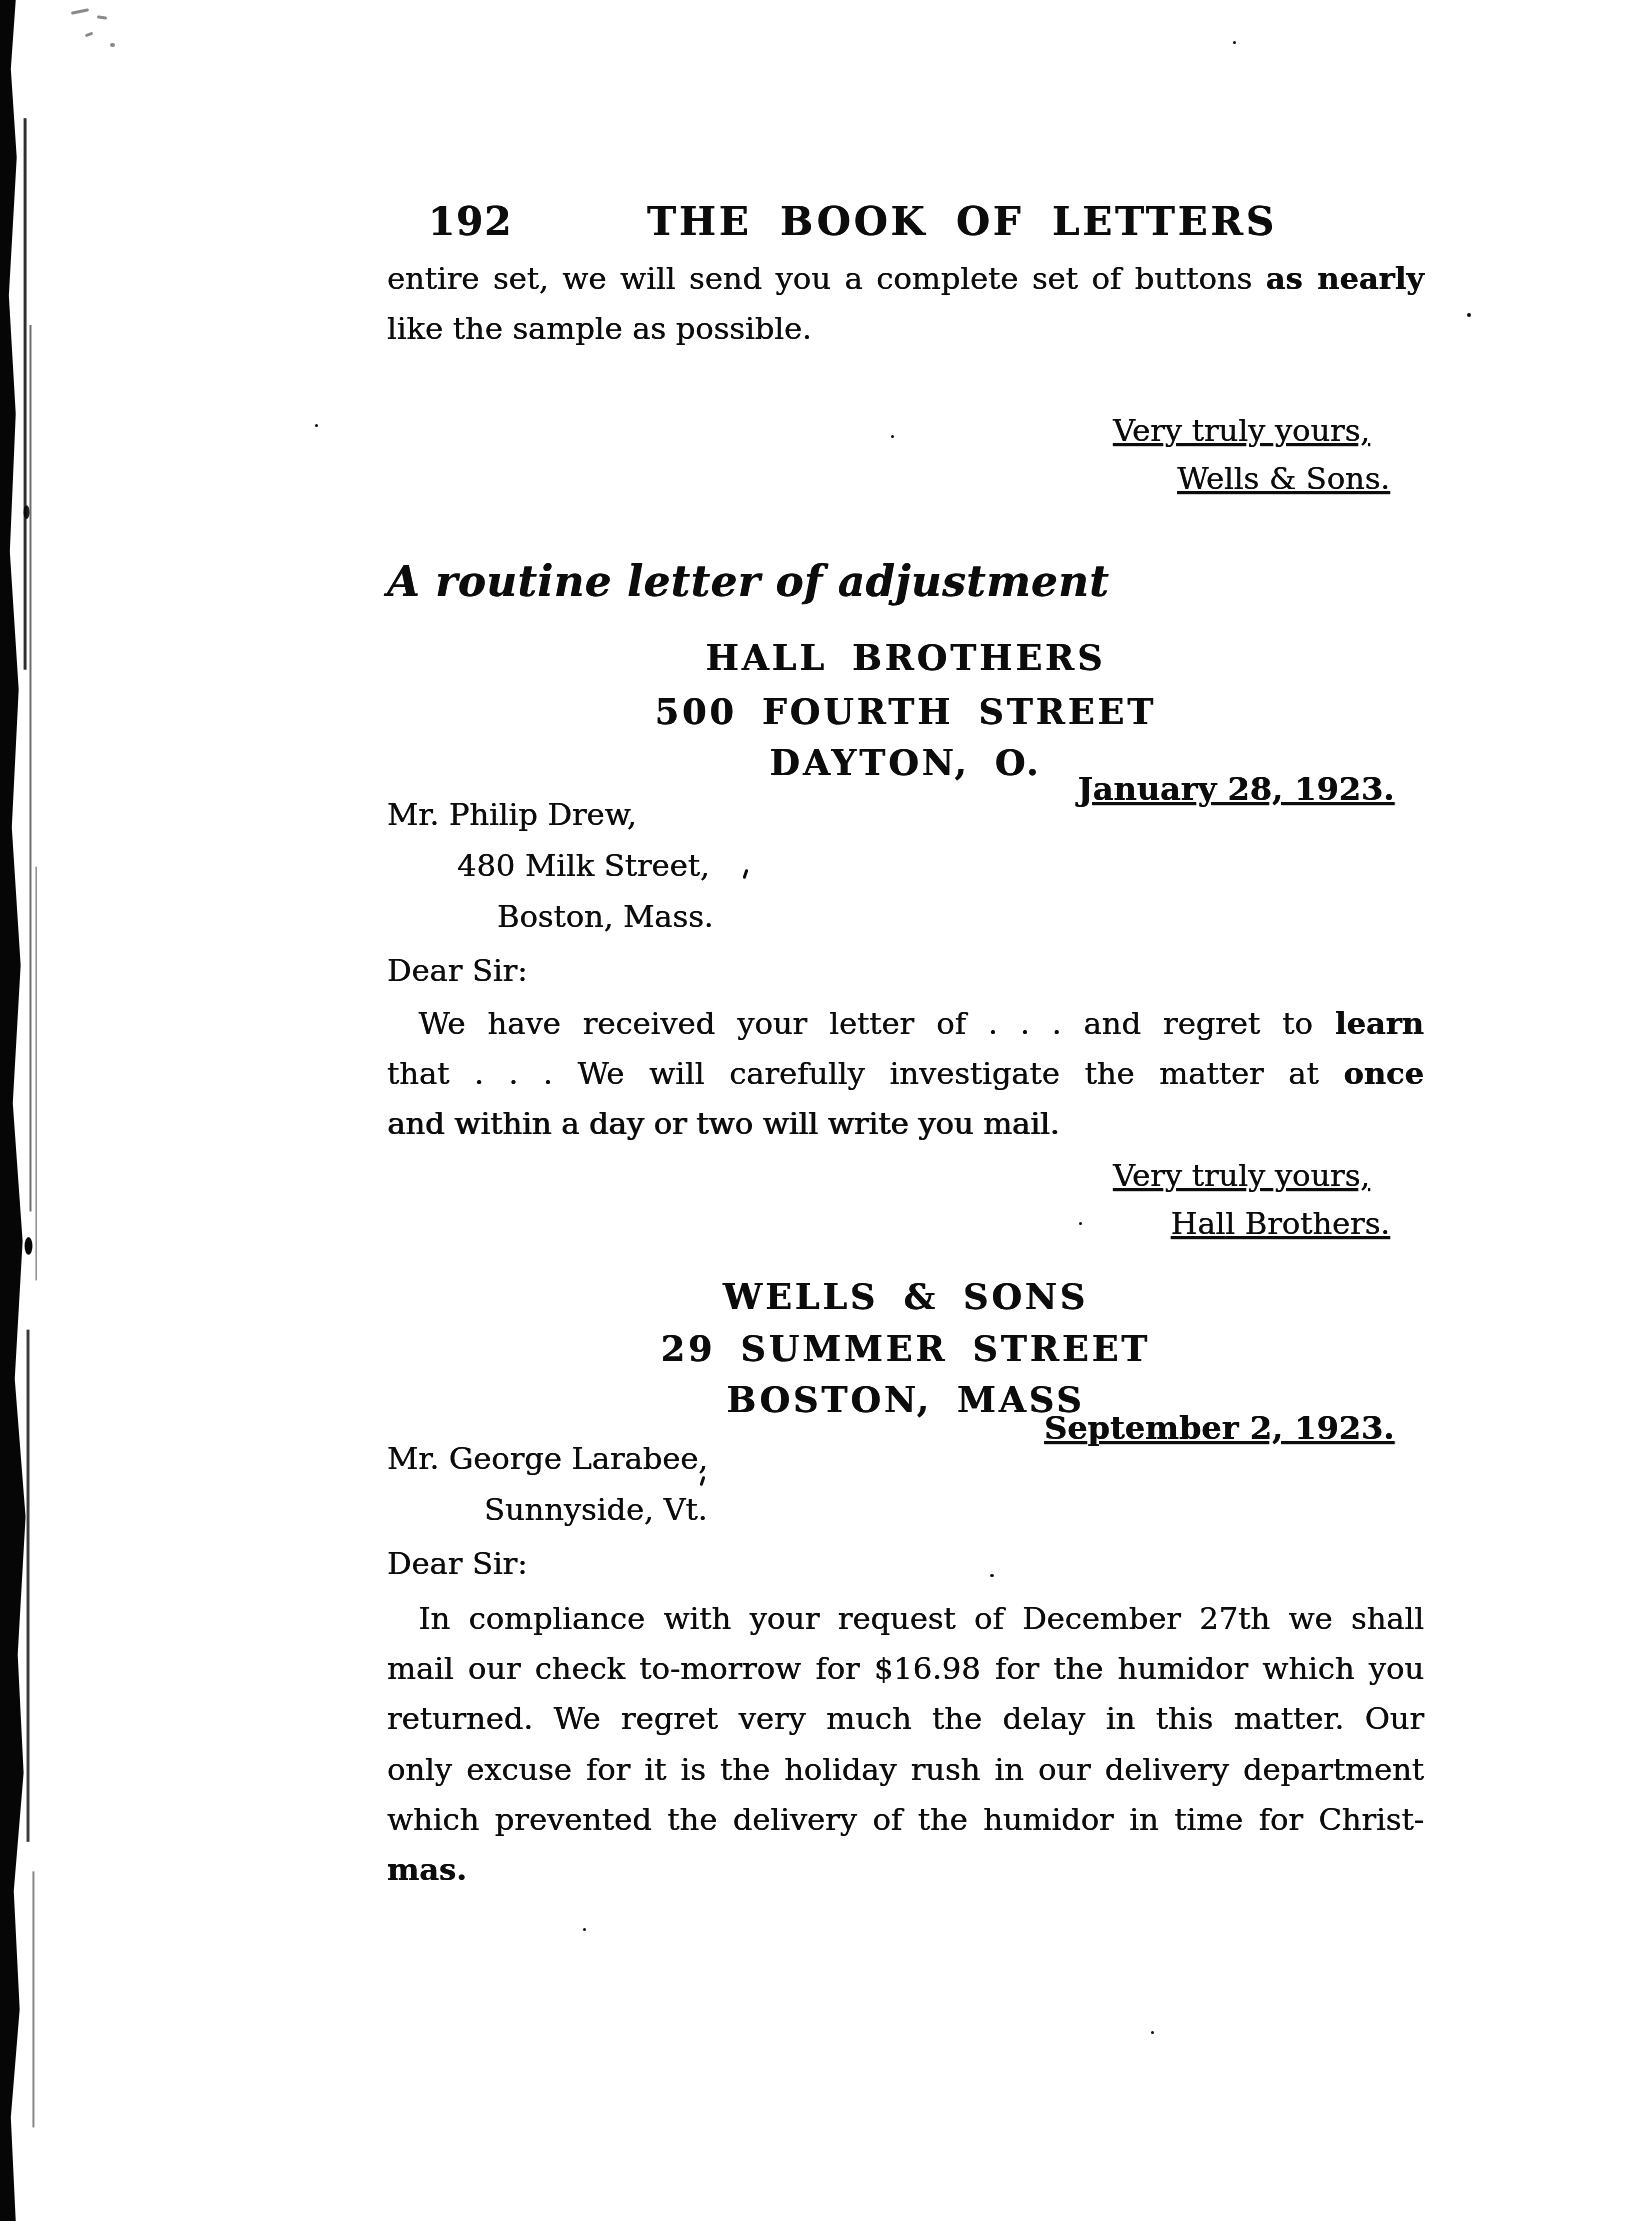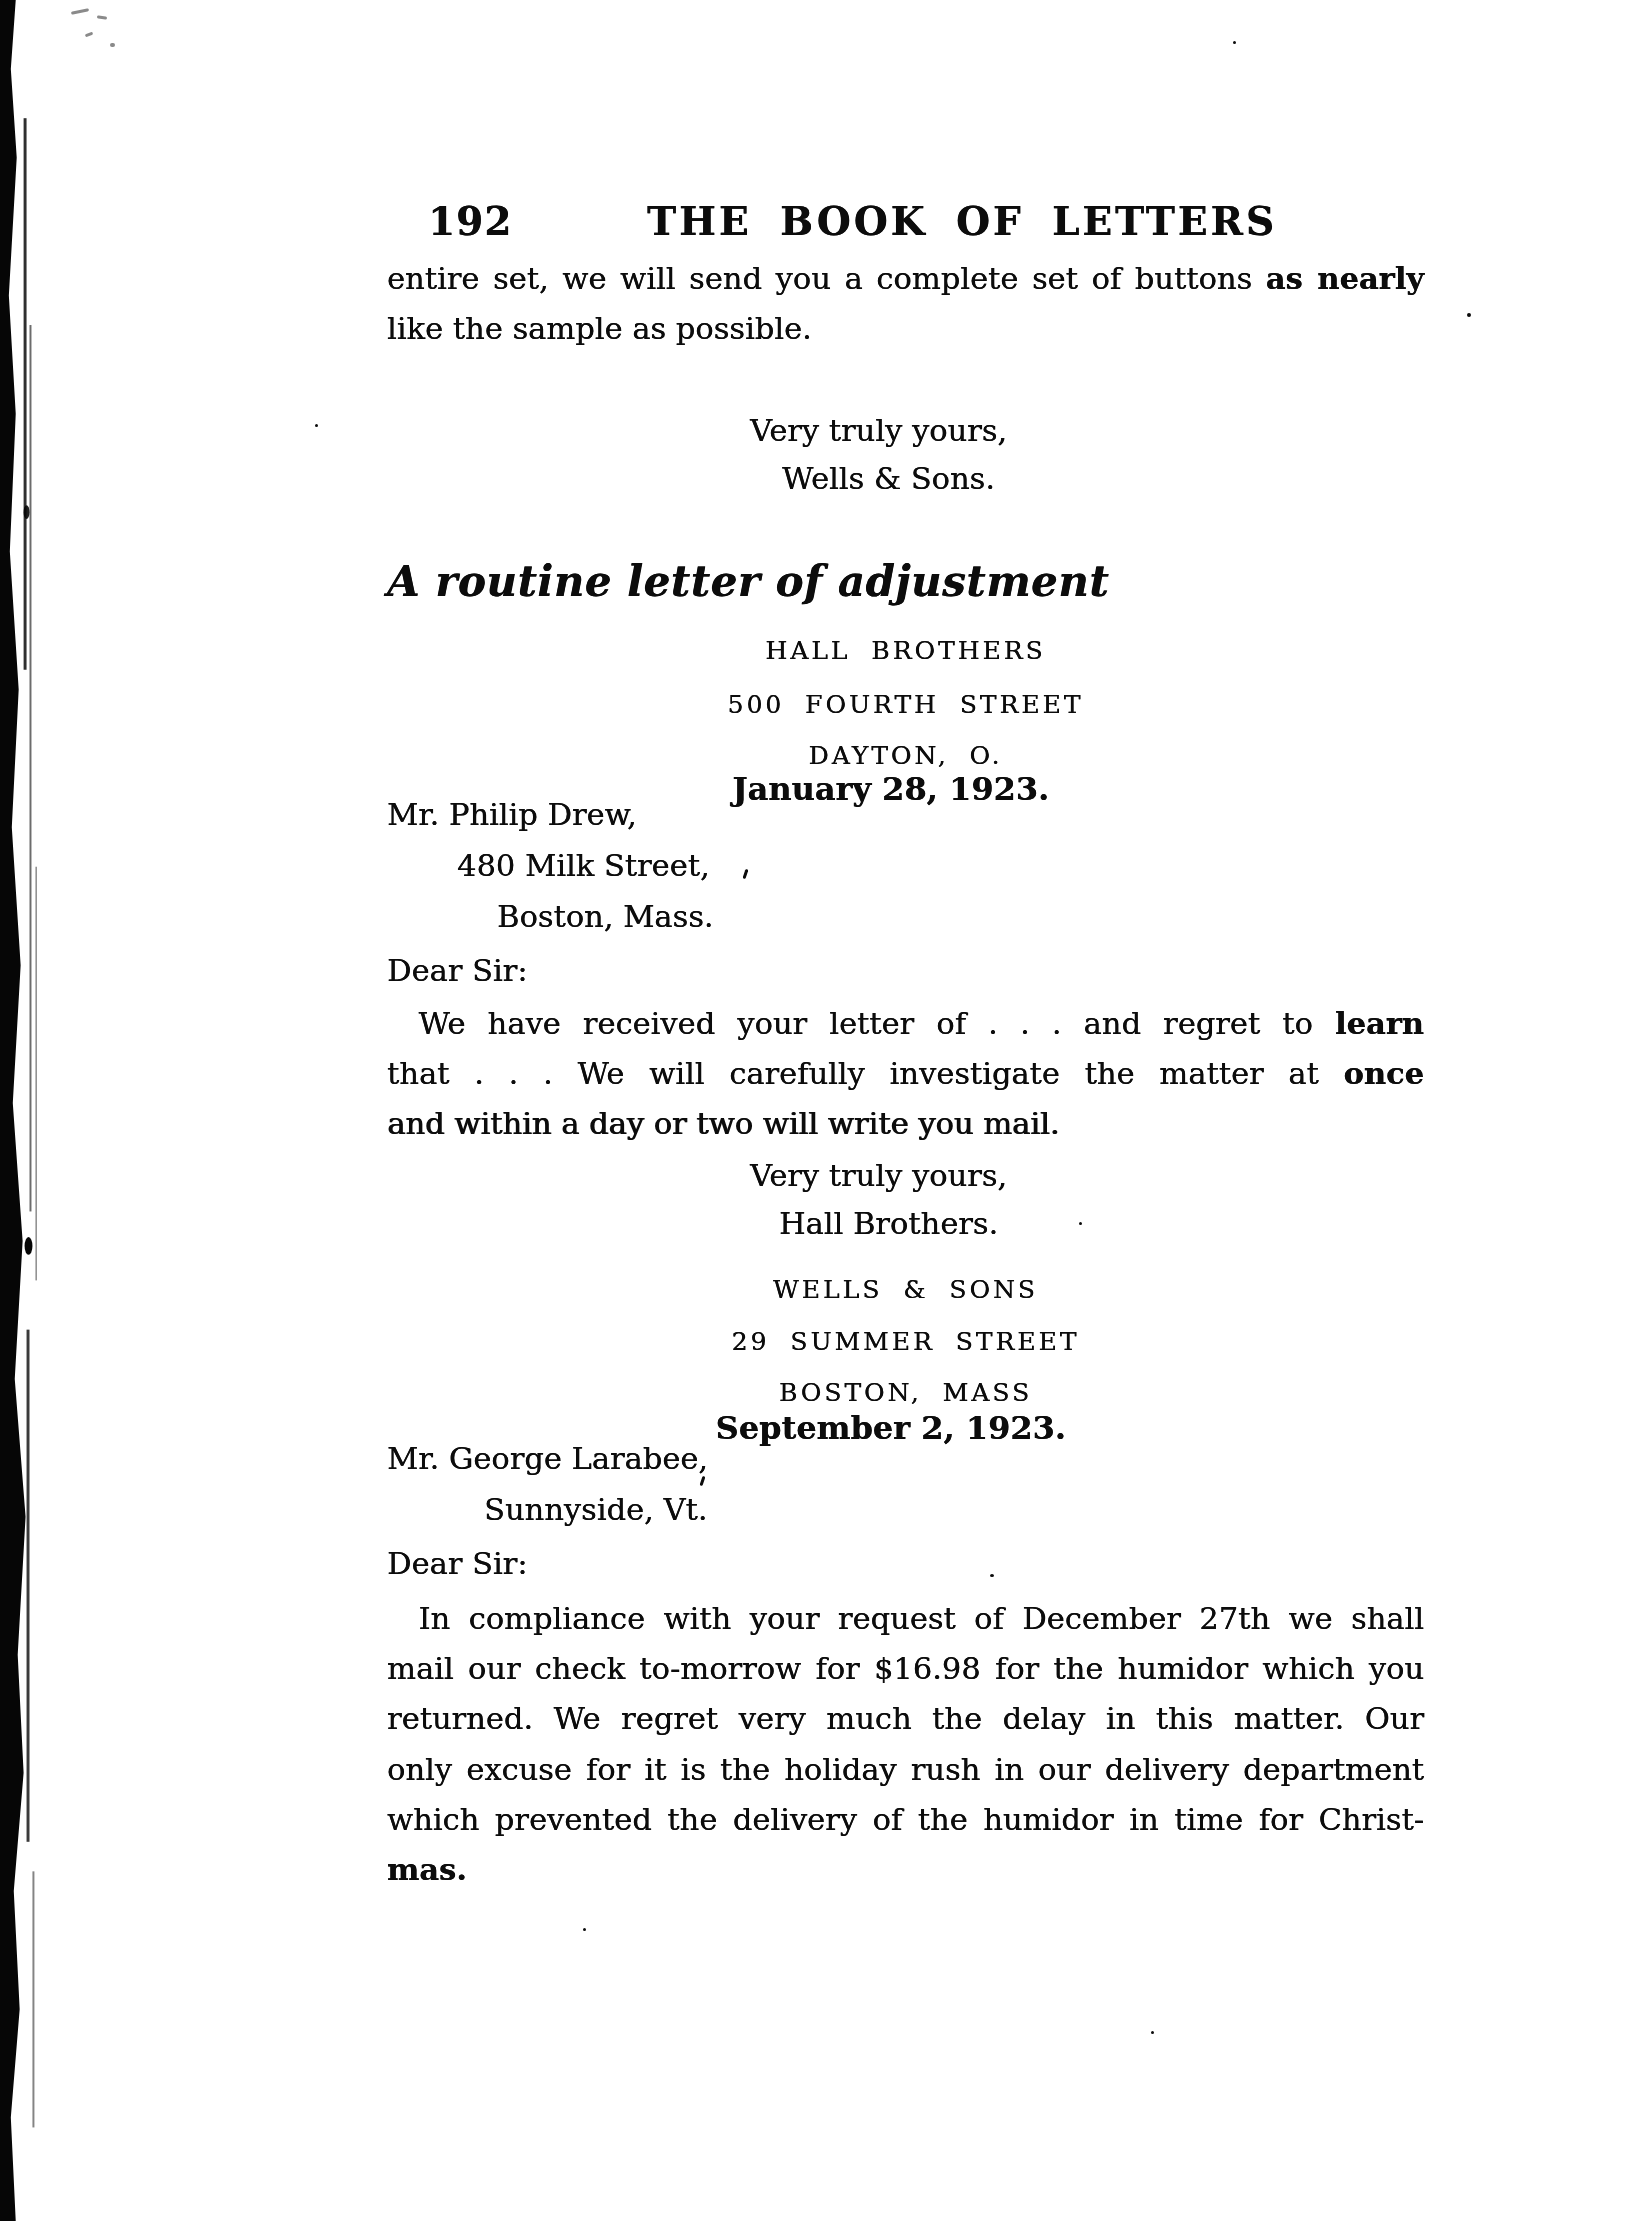"Very truly yours," .rt { text-align: center -> right; text-decoration: none -> underline }
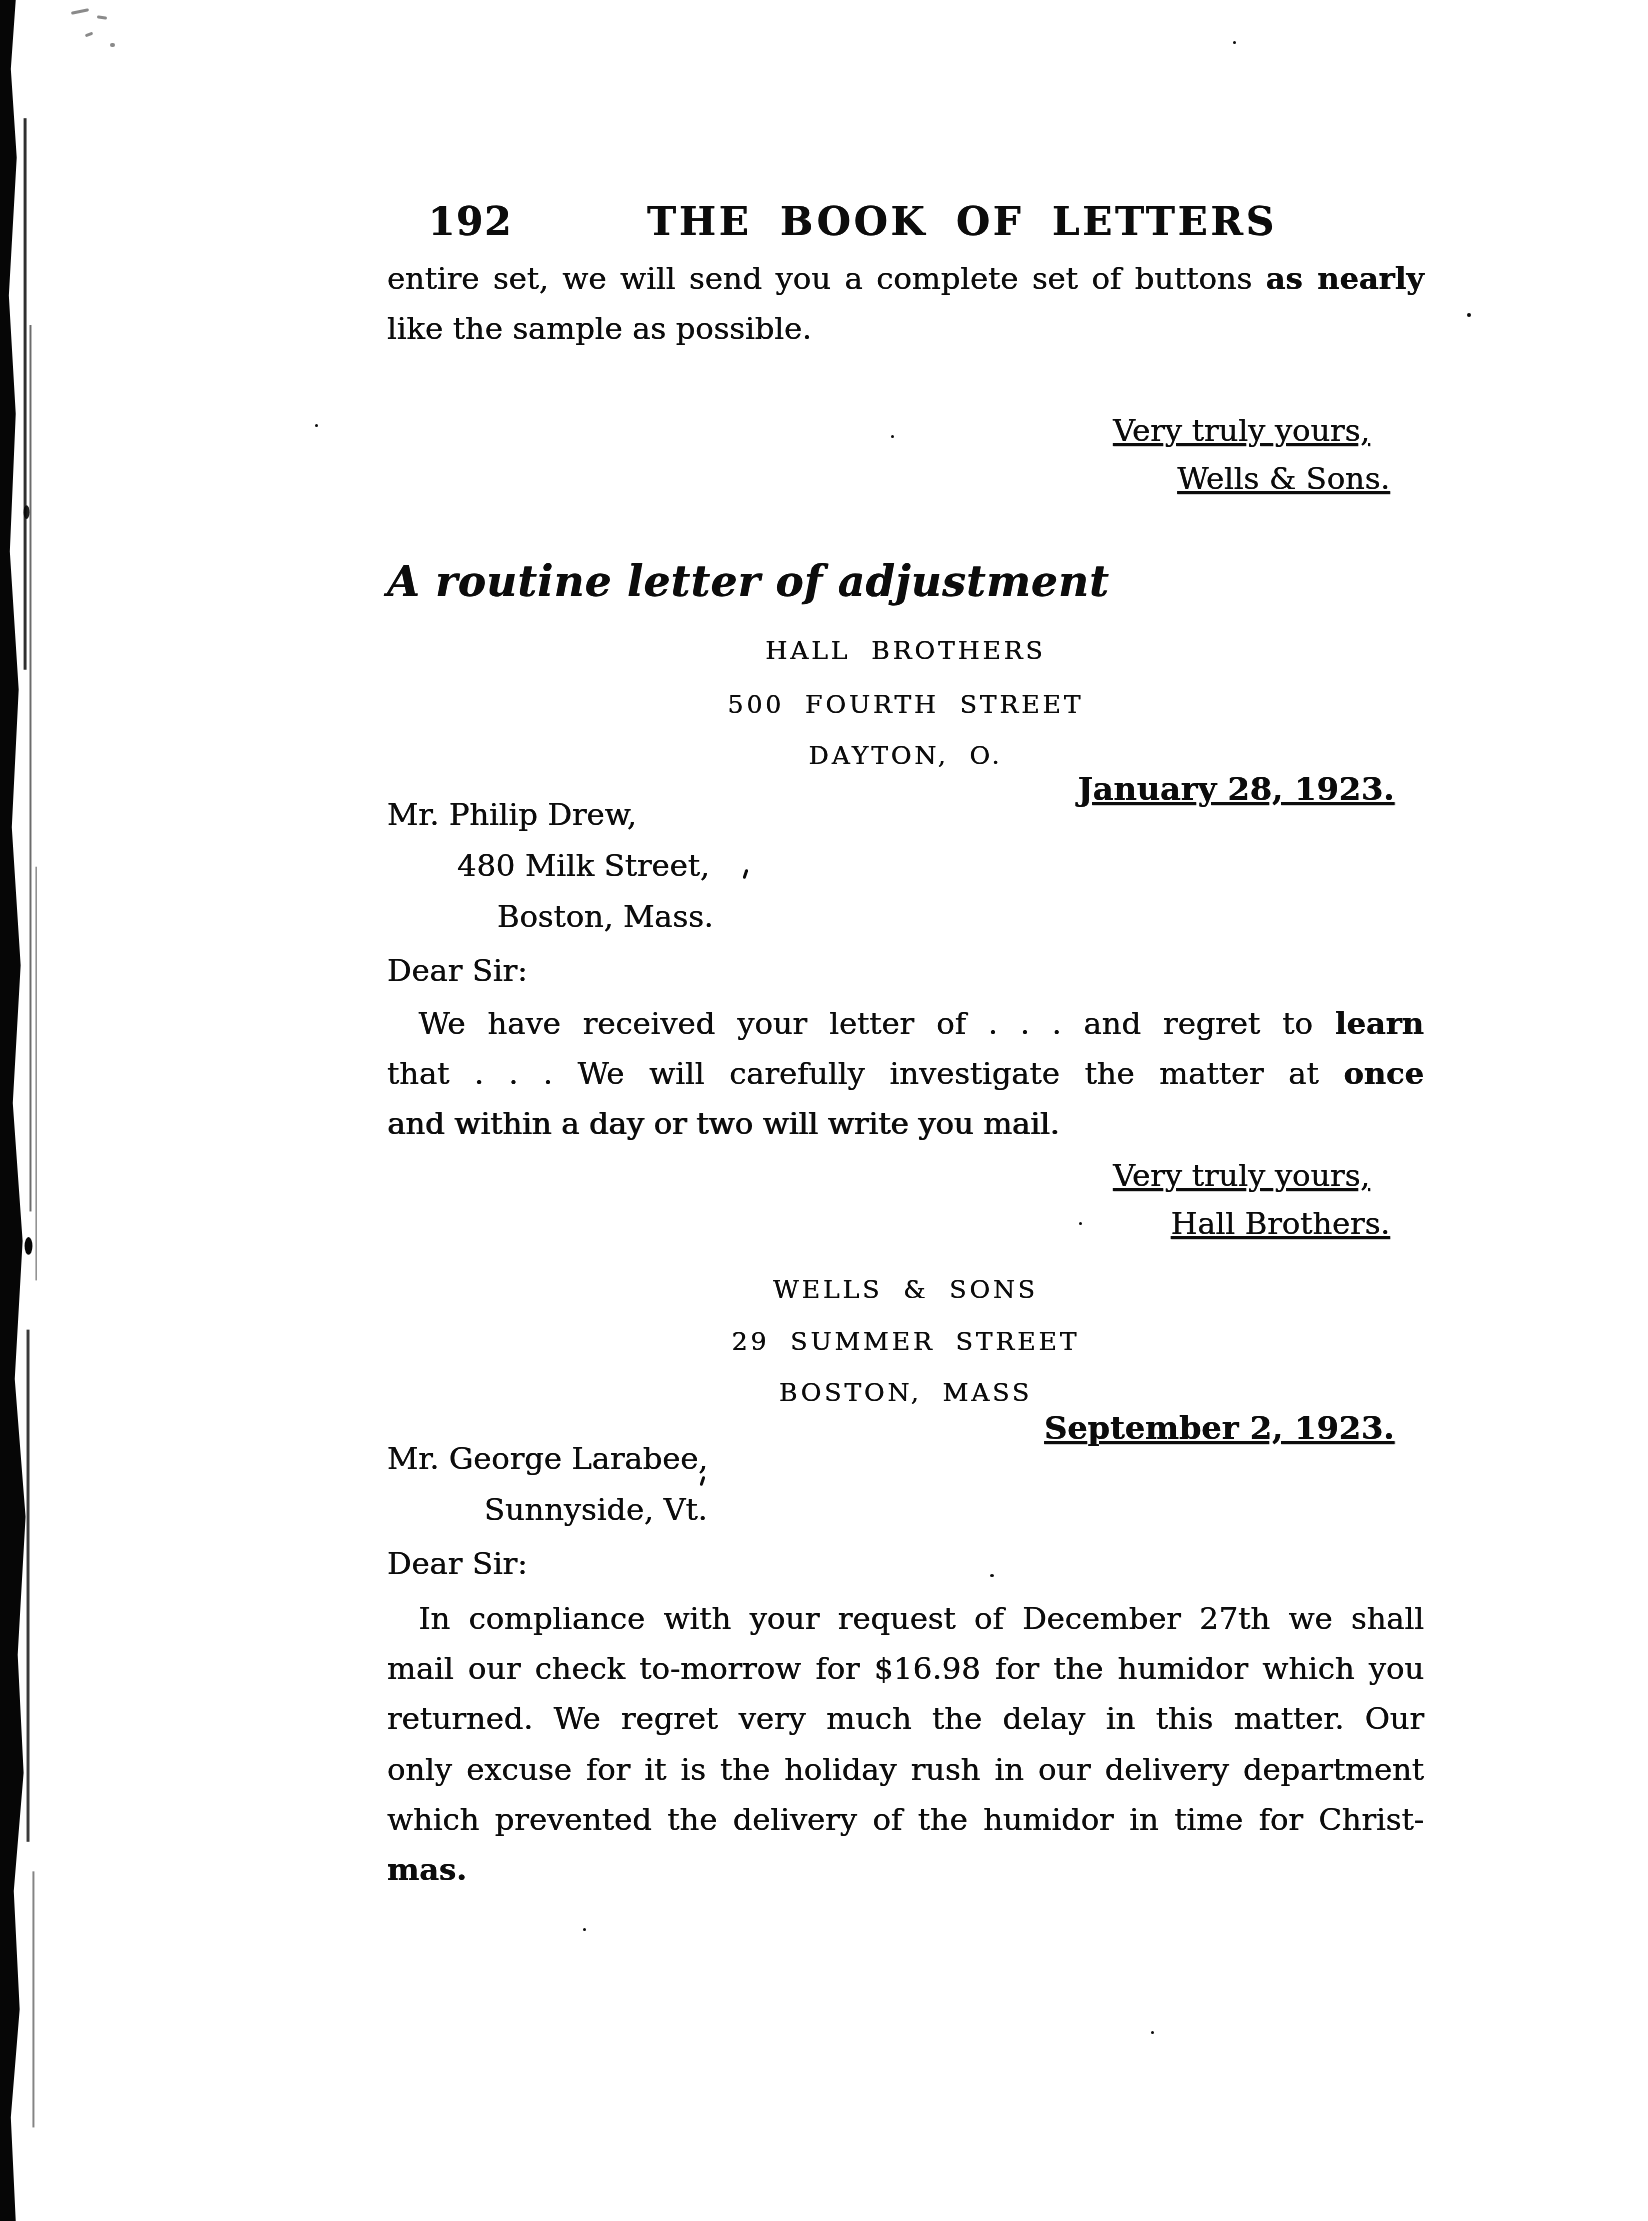"HALL BROTHERS" .lh { font-size: 25px -> 35px; font-weight: normal -> bold }
